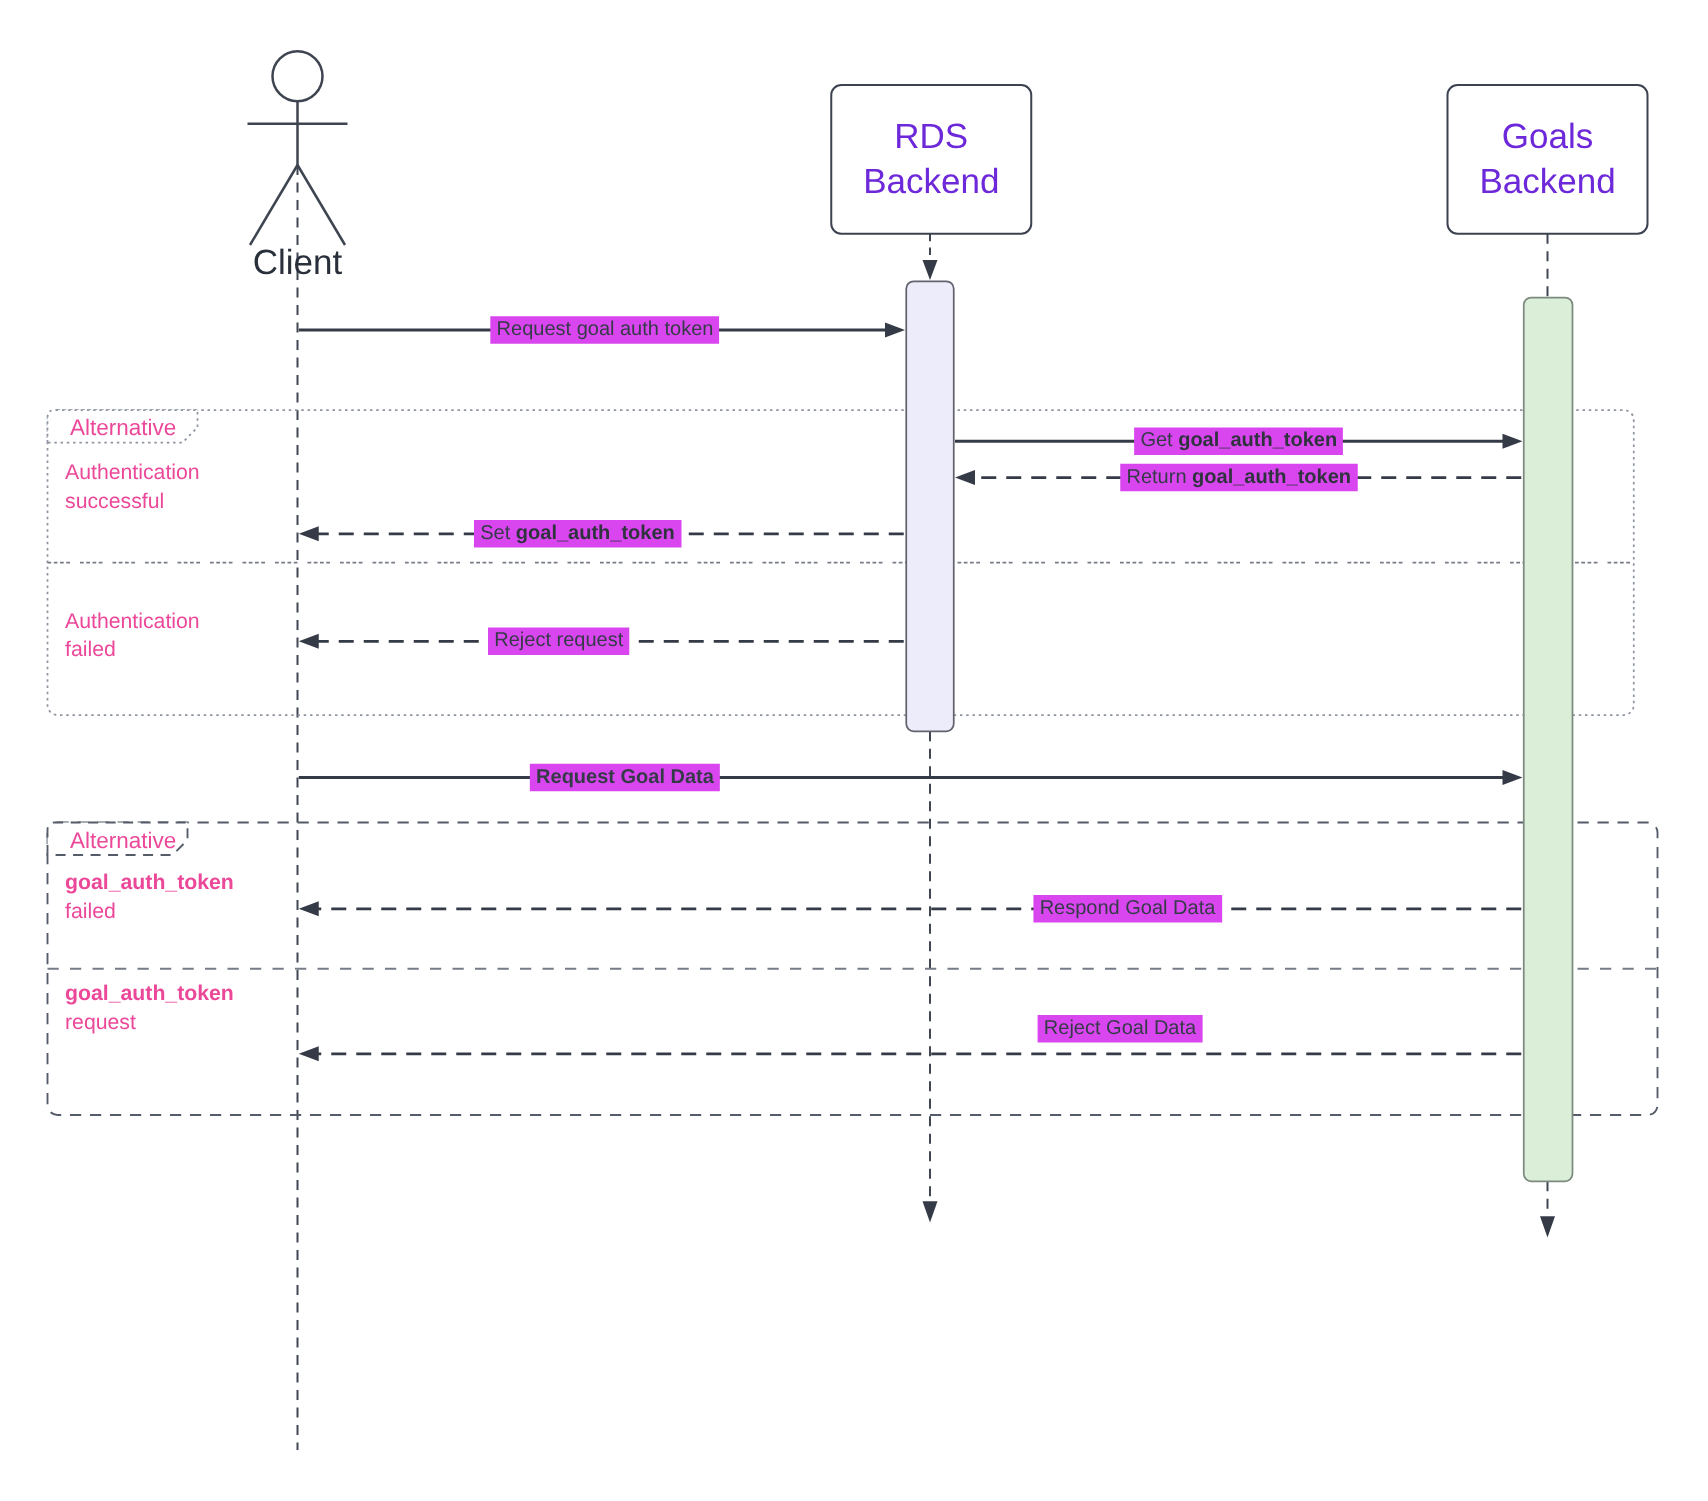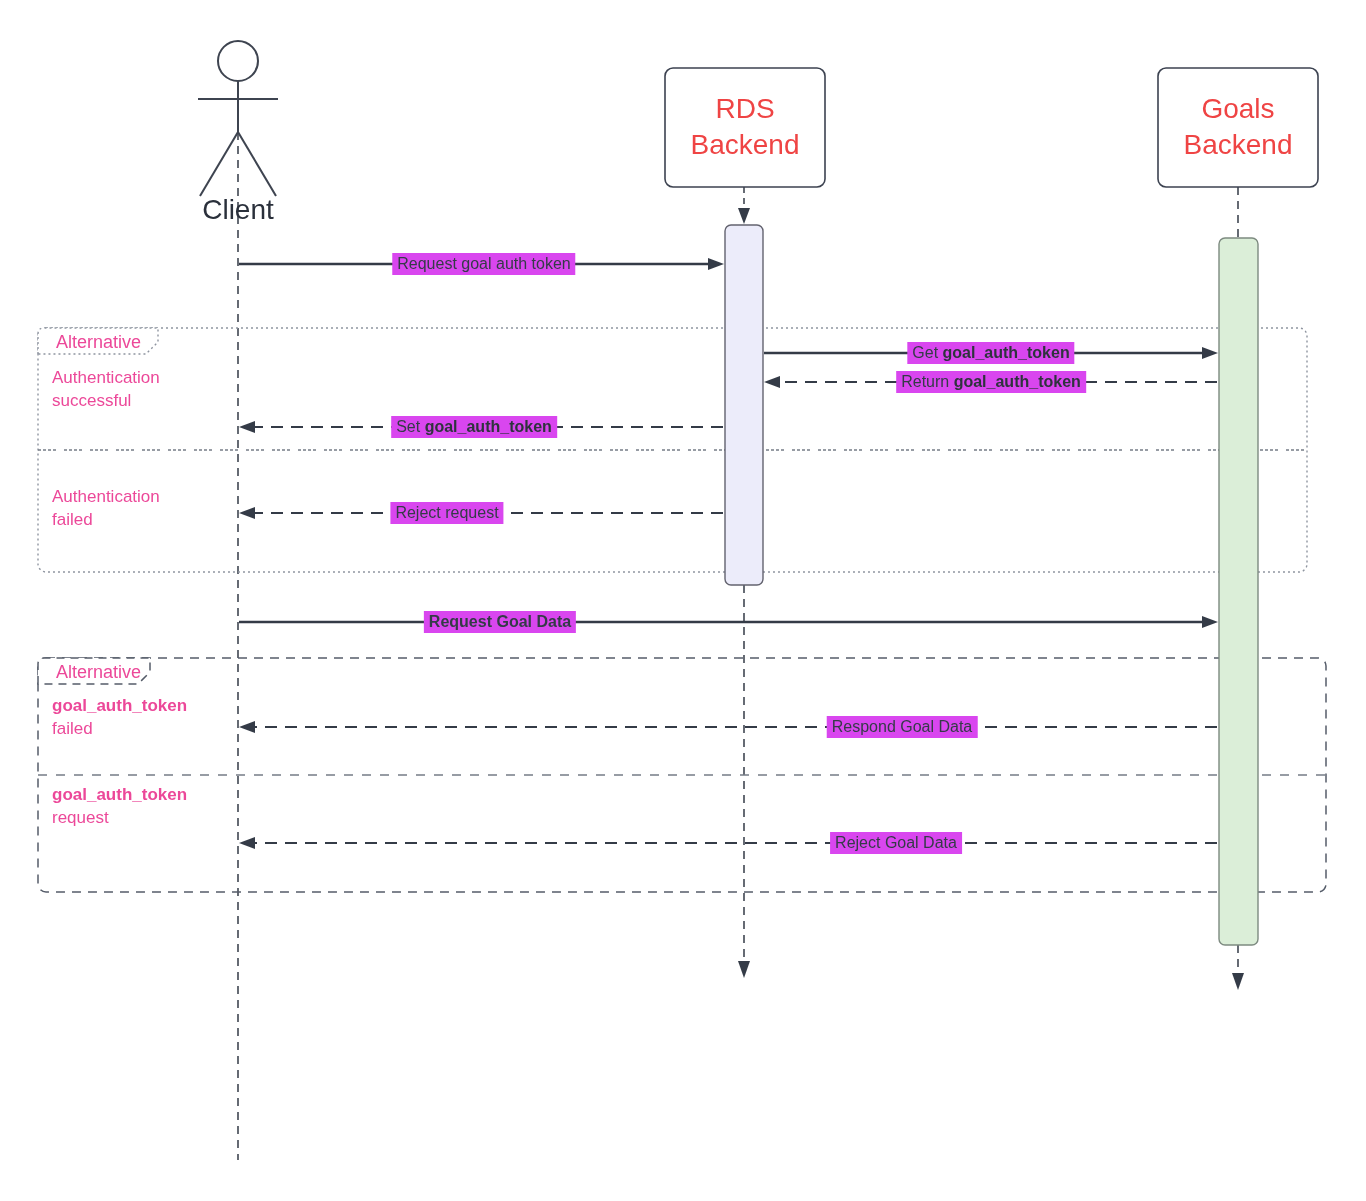"RDS" .participant-label { color: #ef4444 -> #6d28d9 }
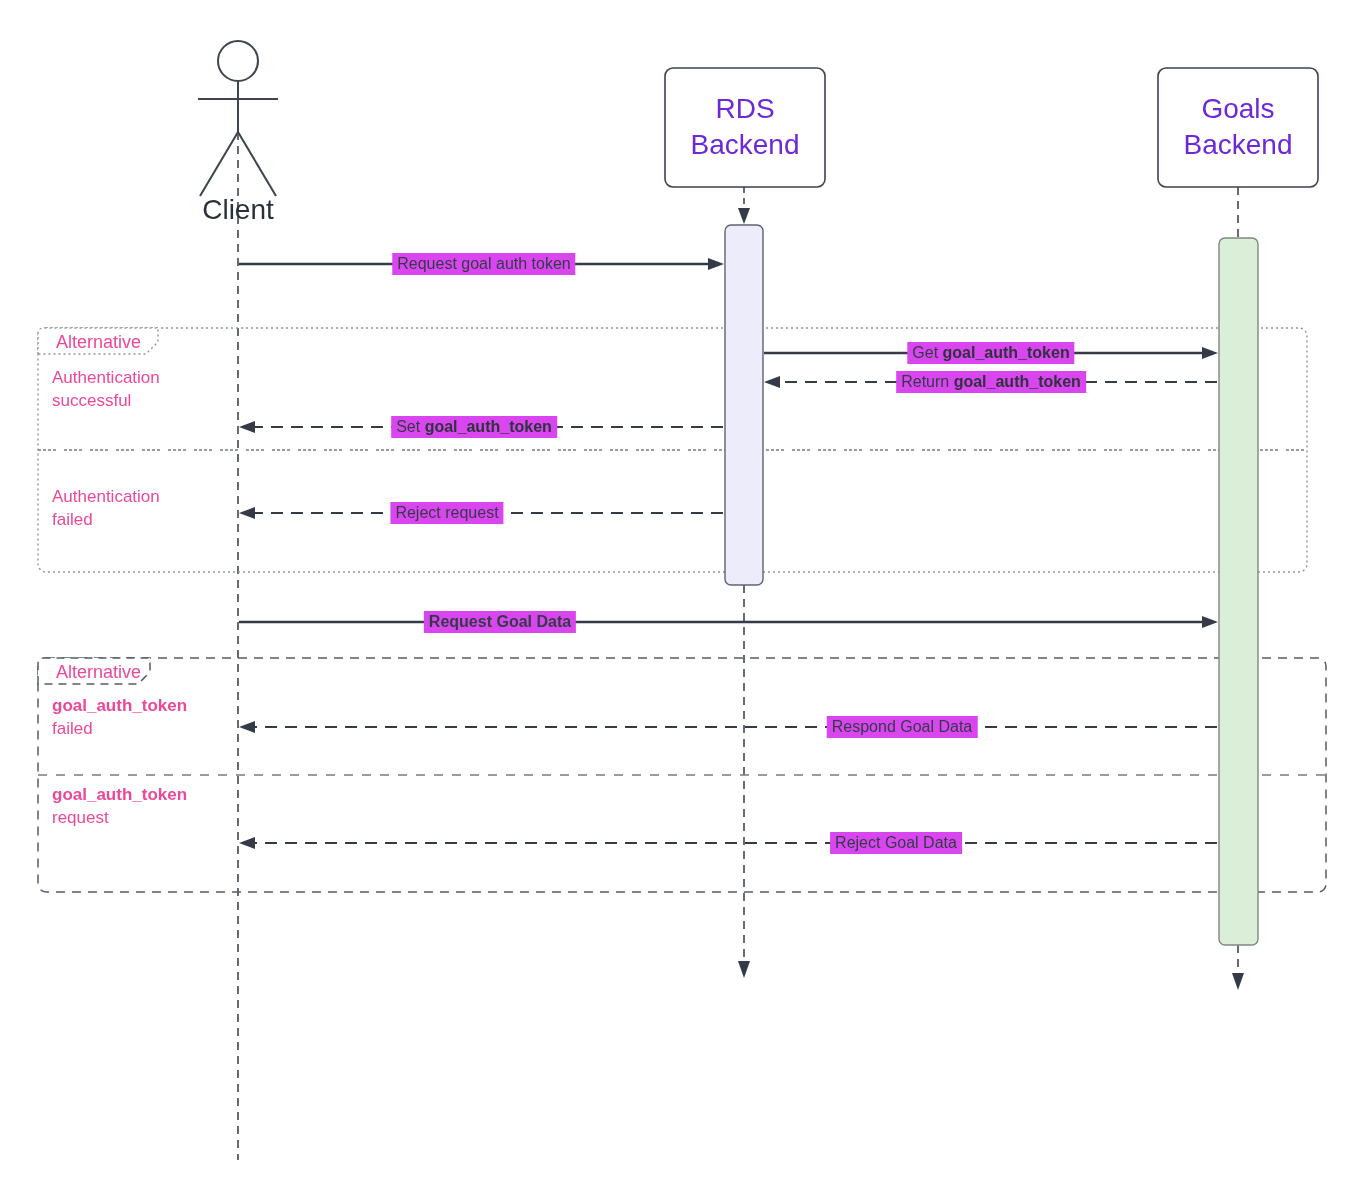"Set goal_auth_token" div.label { margin-left: 12px -> none }
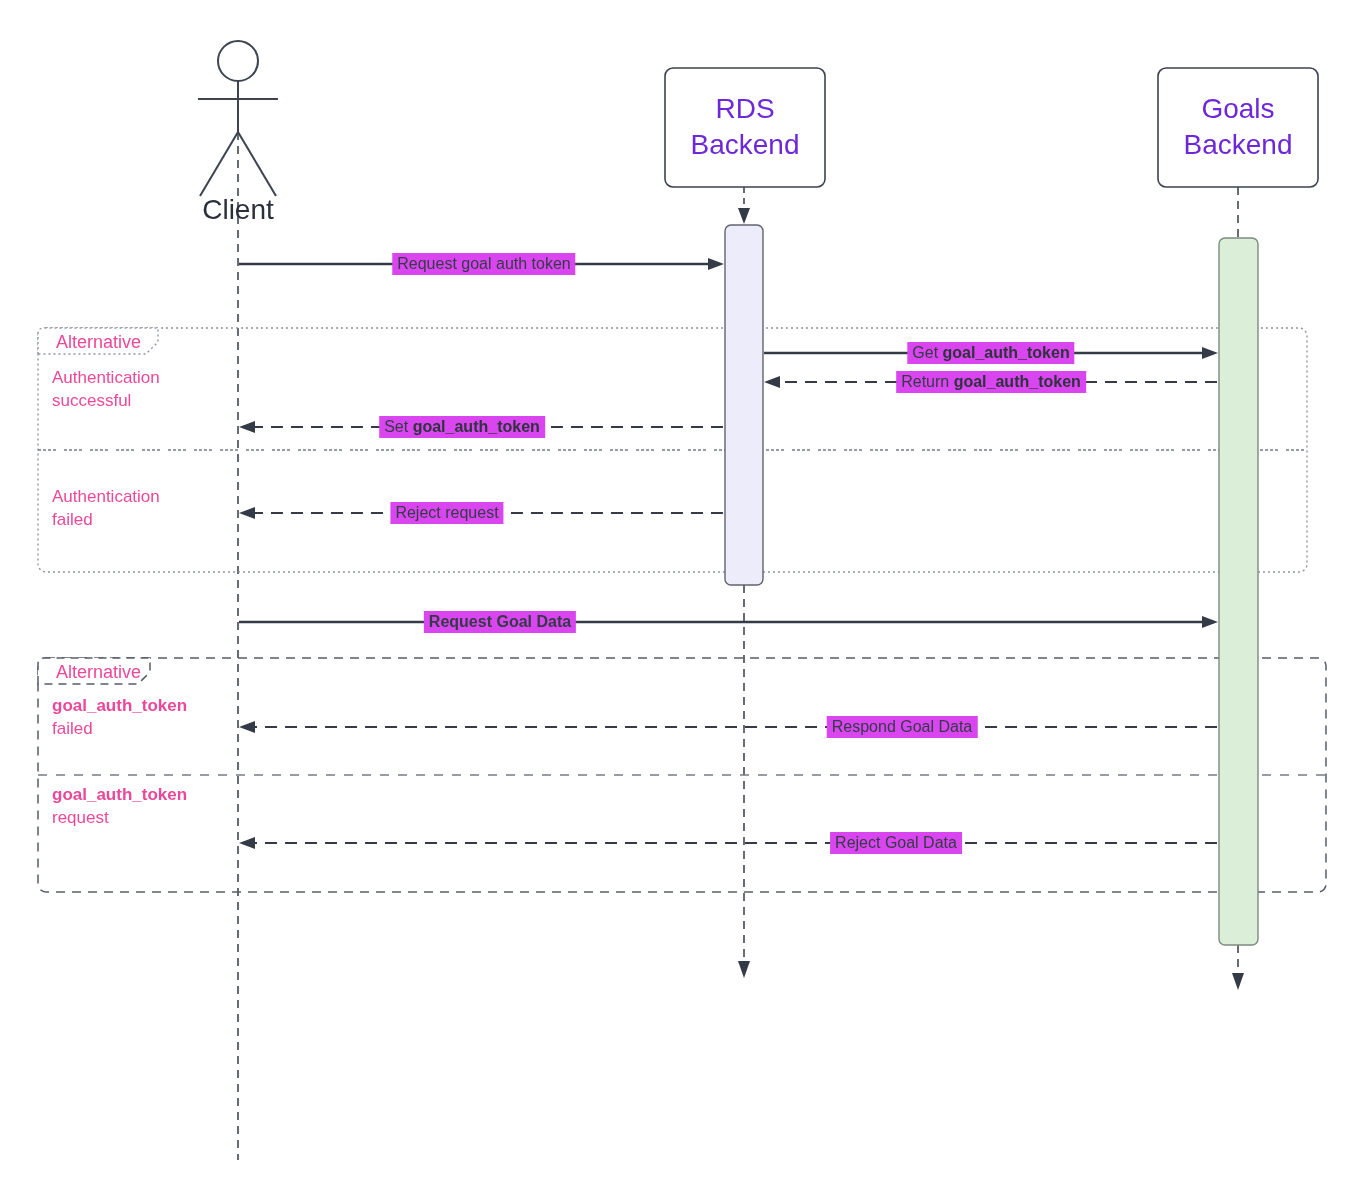"Reject Goal Data" div.label { top: 832px -> 812px }
